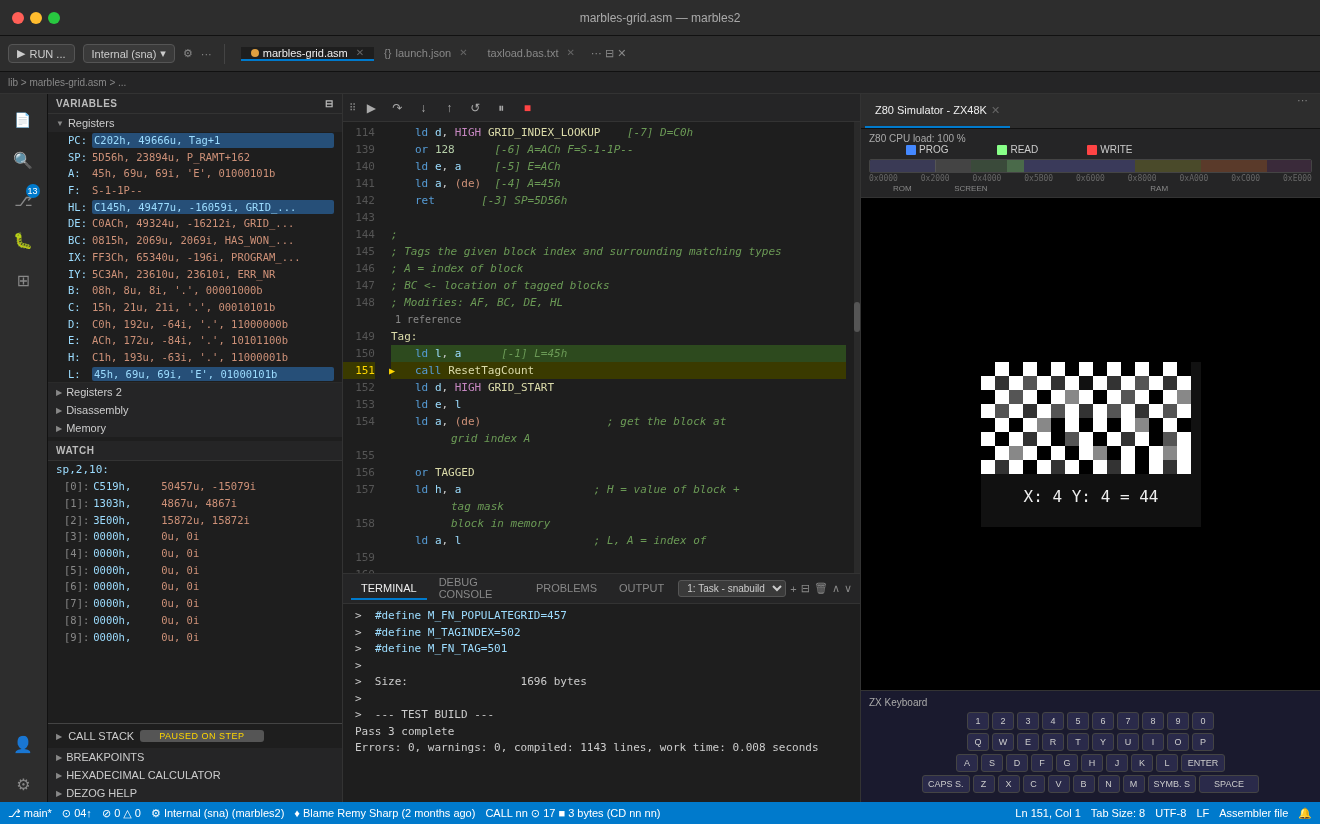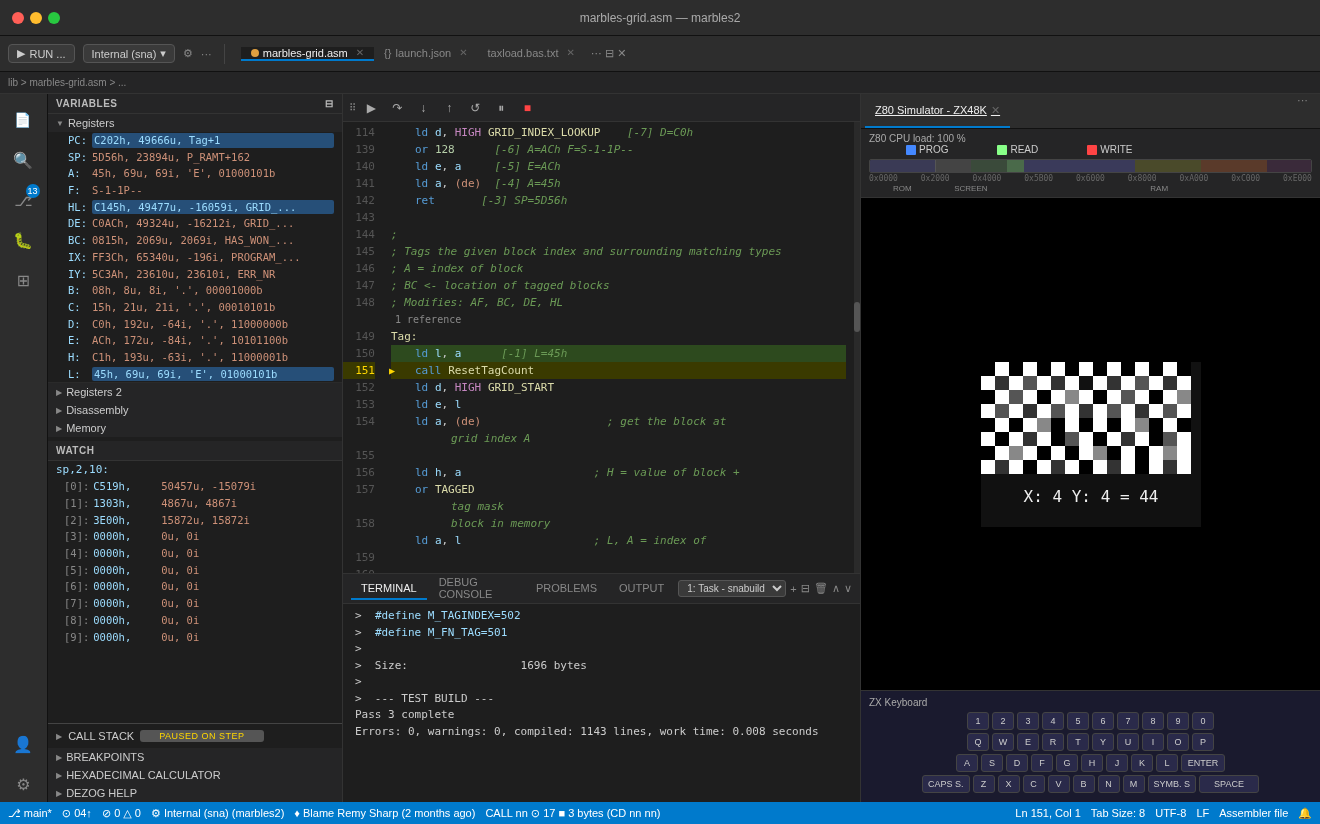"Z80 Simulator - ZX48K" .right-tab { text-decoration: underline -> none }
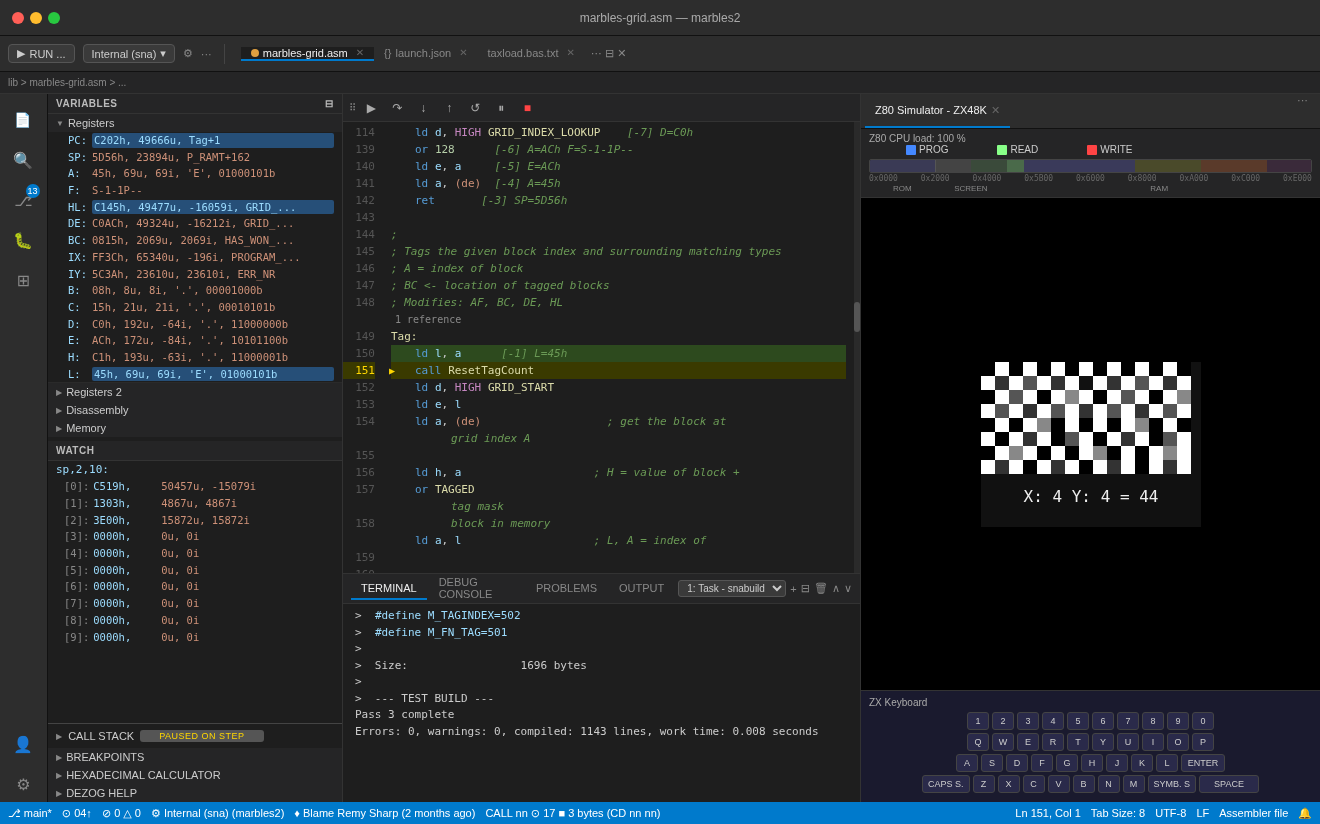"ld h, a ; H" div.code-line { order: before "or TAGGED" -> after "or TAGGED" }
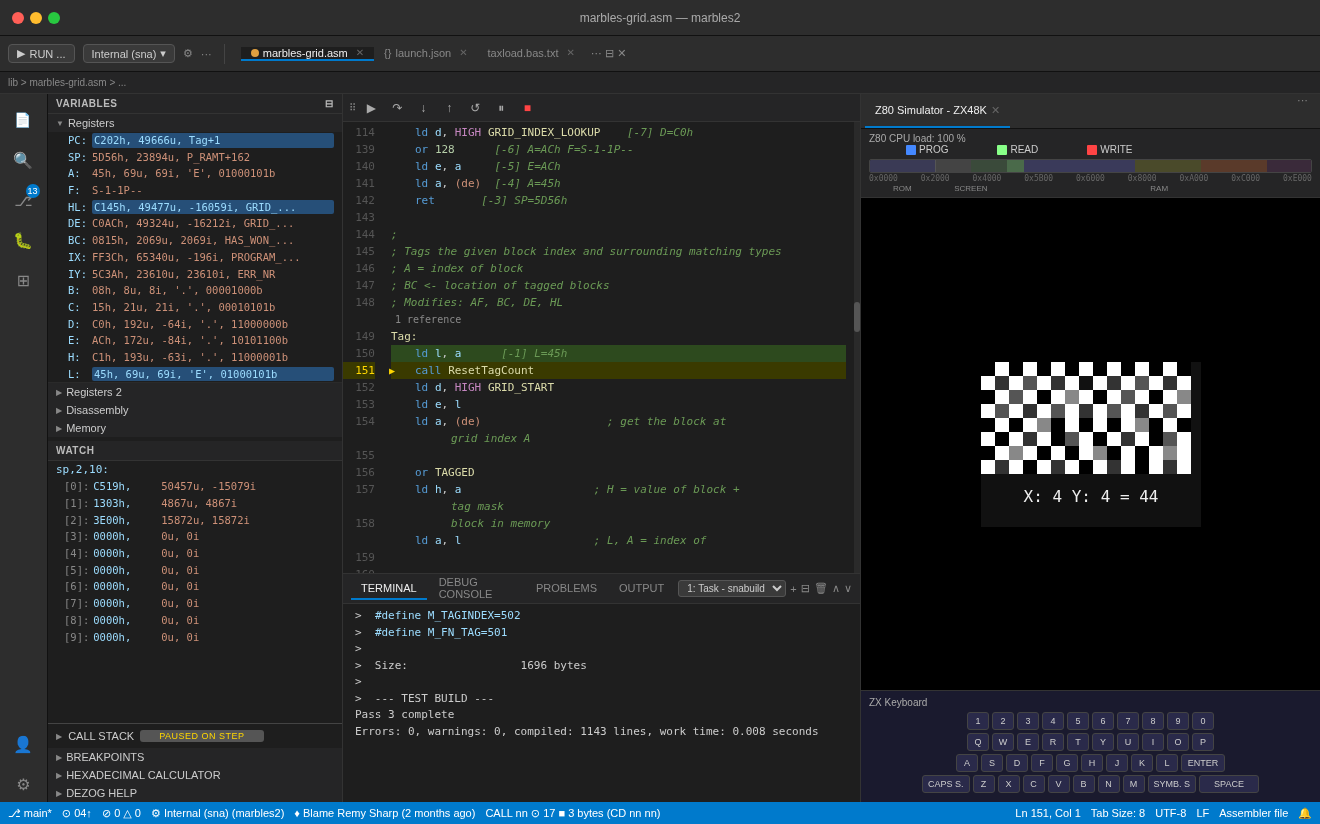"> #define M_FN_POPULATEGRID=457" div.terminal-line { html: none -> <div>&gt;&nbsp;&nbsp;<span>#define M_FN_POPULATEGRID=457</span></div> }
